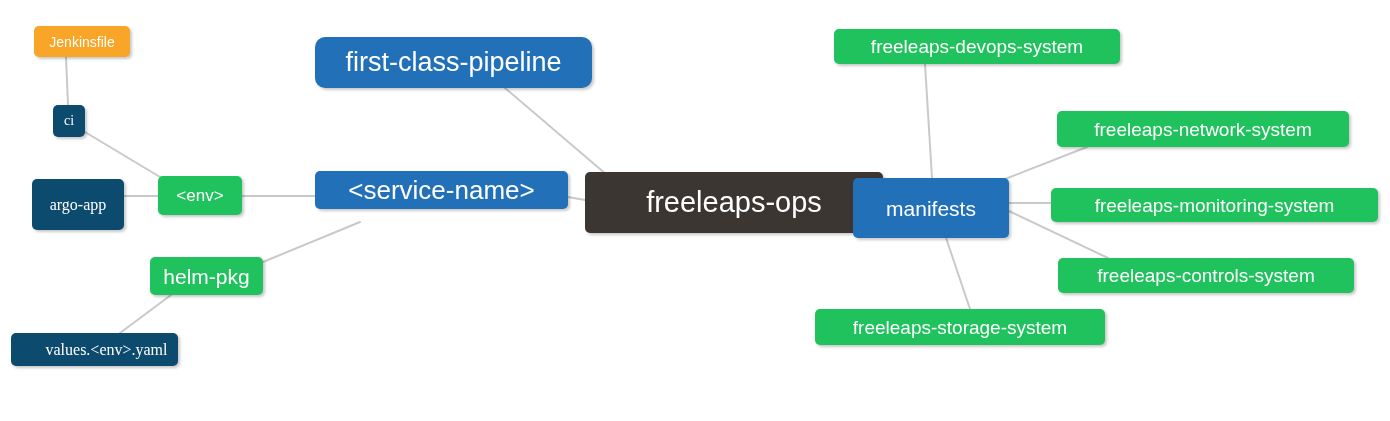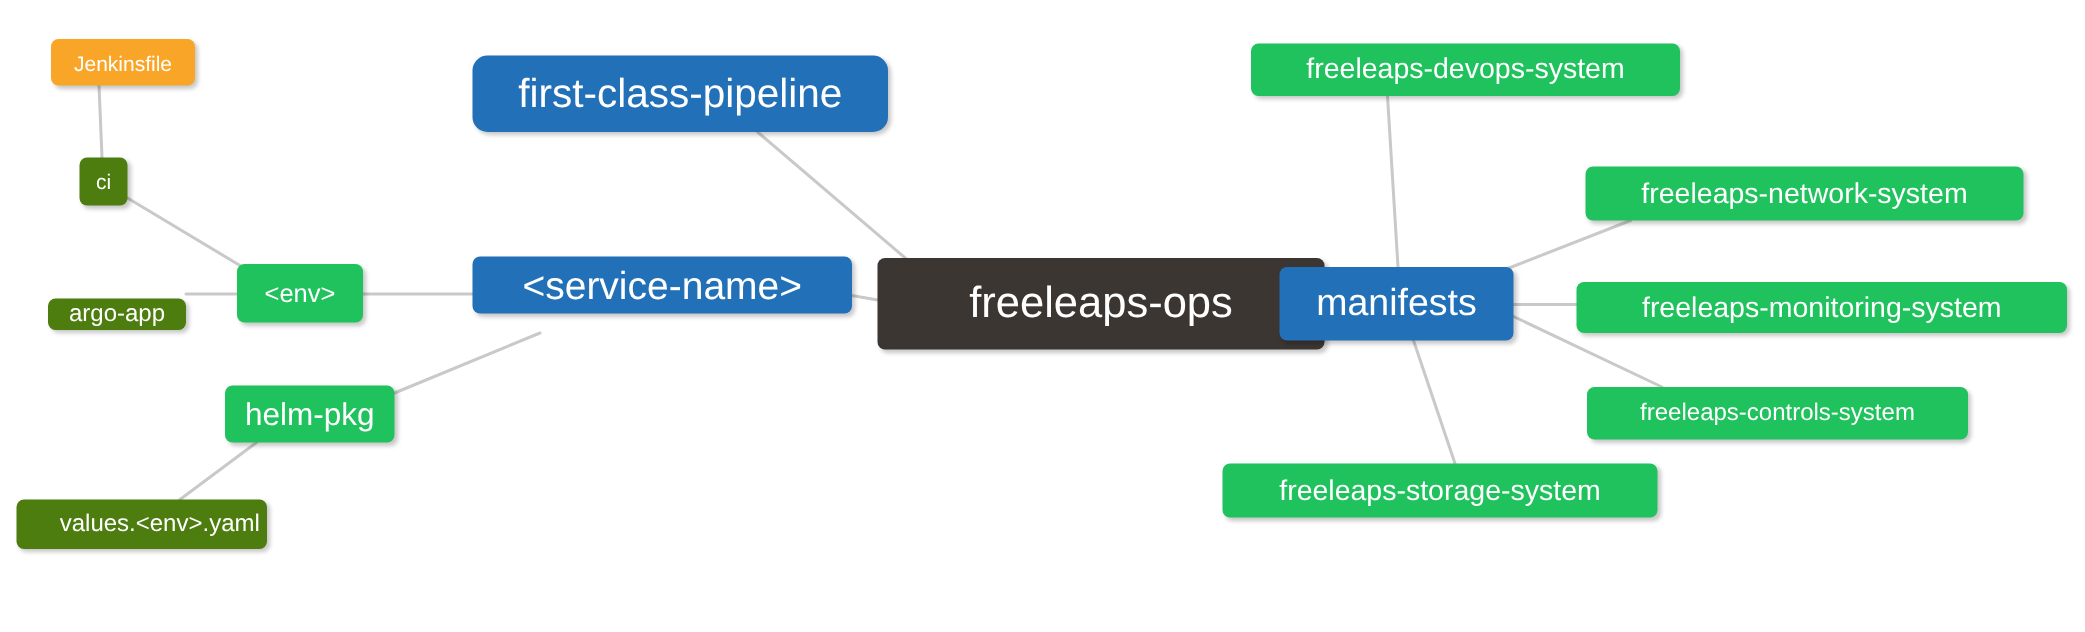"ci" .n-red { background: #4d7c0f -> #0c4a6e; font-family: none -> Liberation Serif, serif }
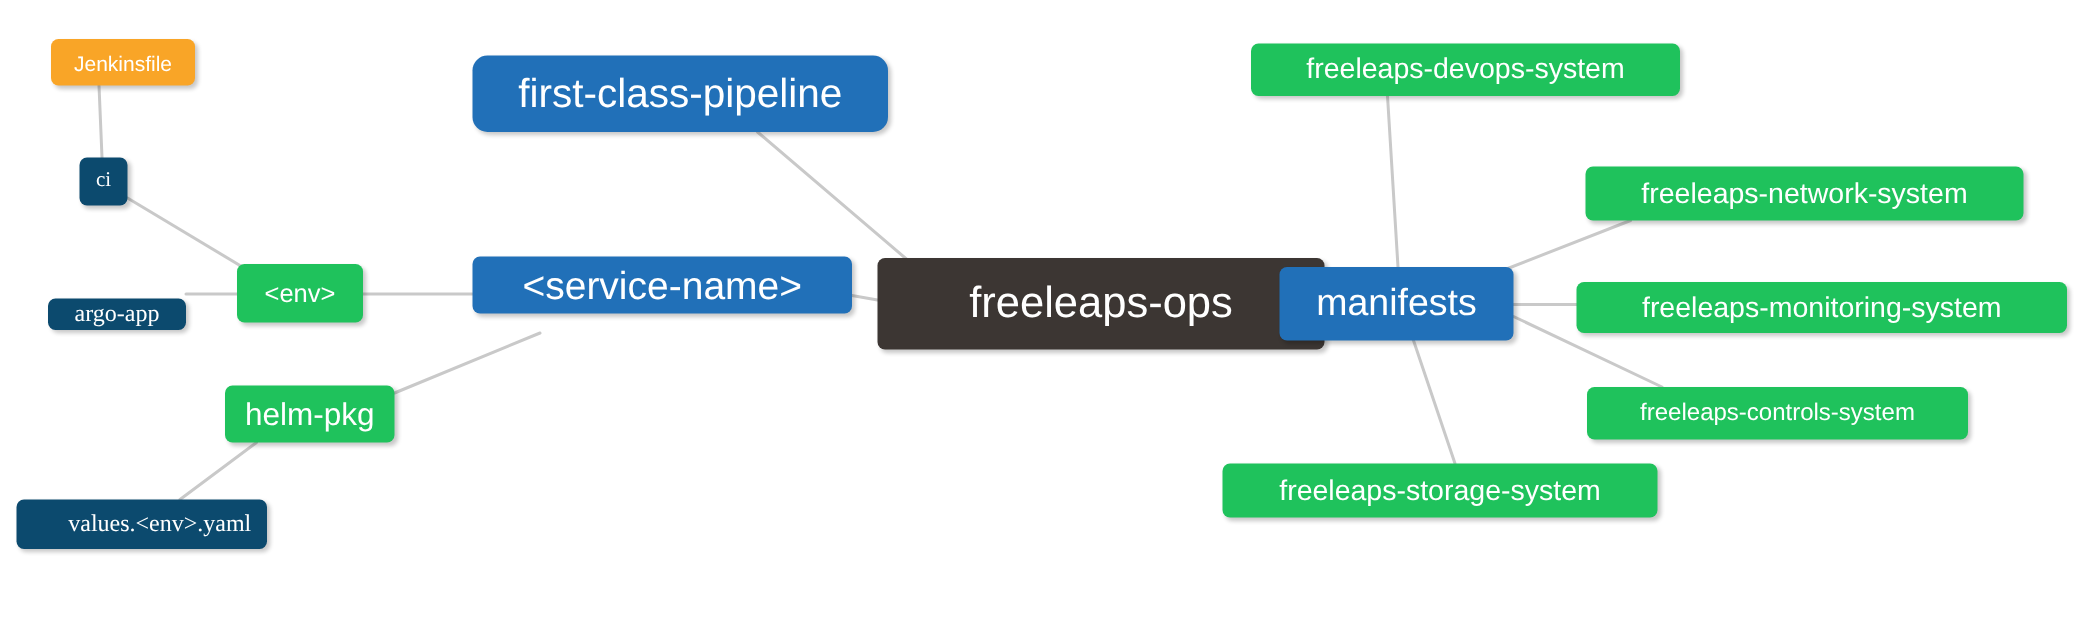"argo-app" div.node { height: 21px -> 51px; margin-top: 20px -> none }
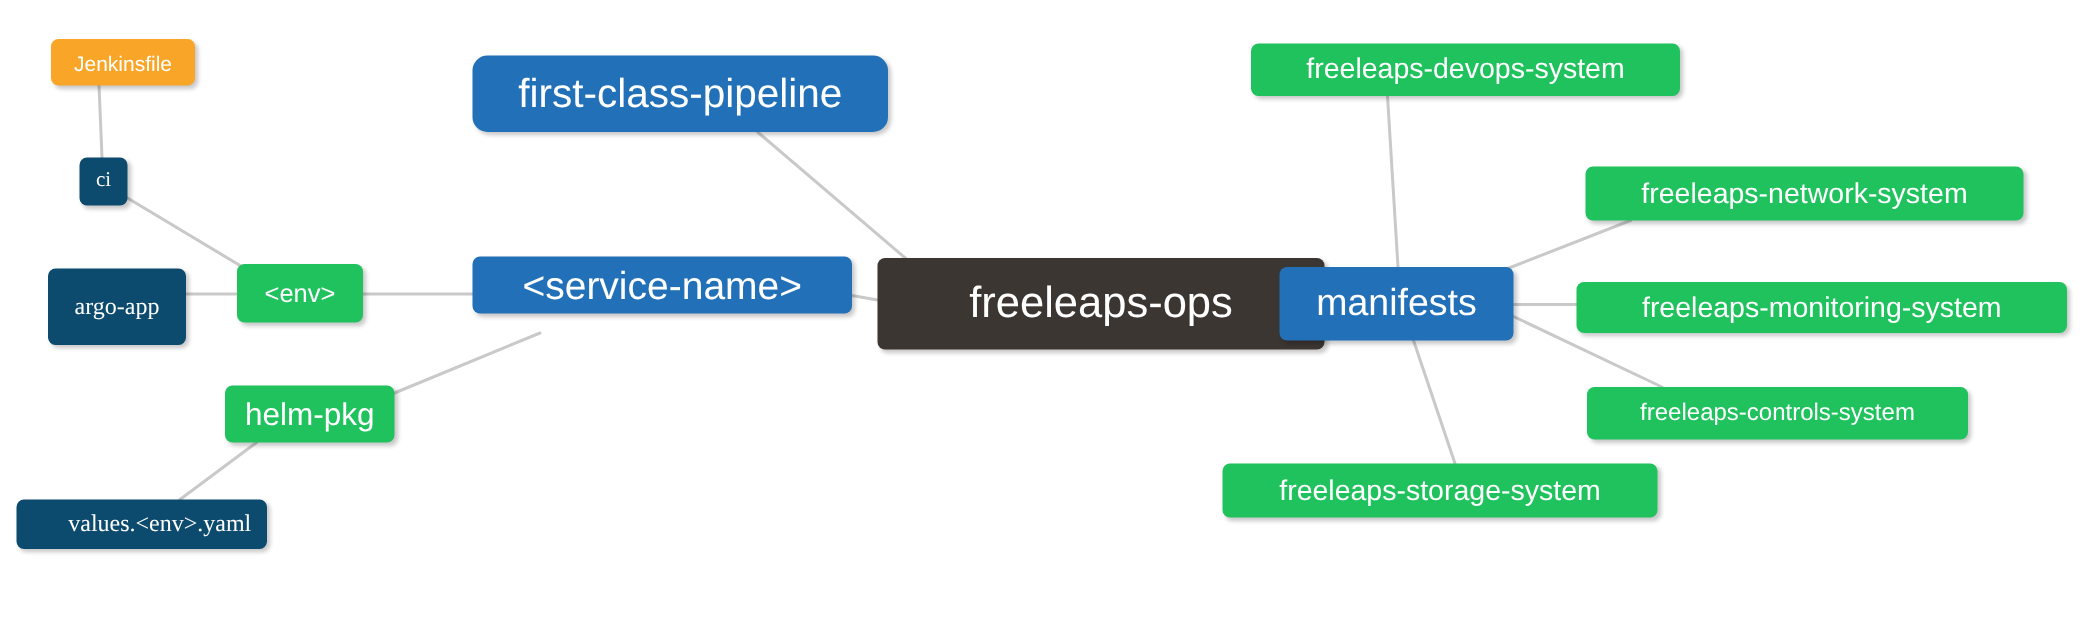"manifests" div.node { font-size: 25px -> 21px; height: 49px -> 60px }
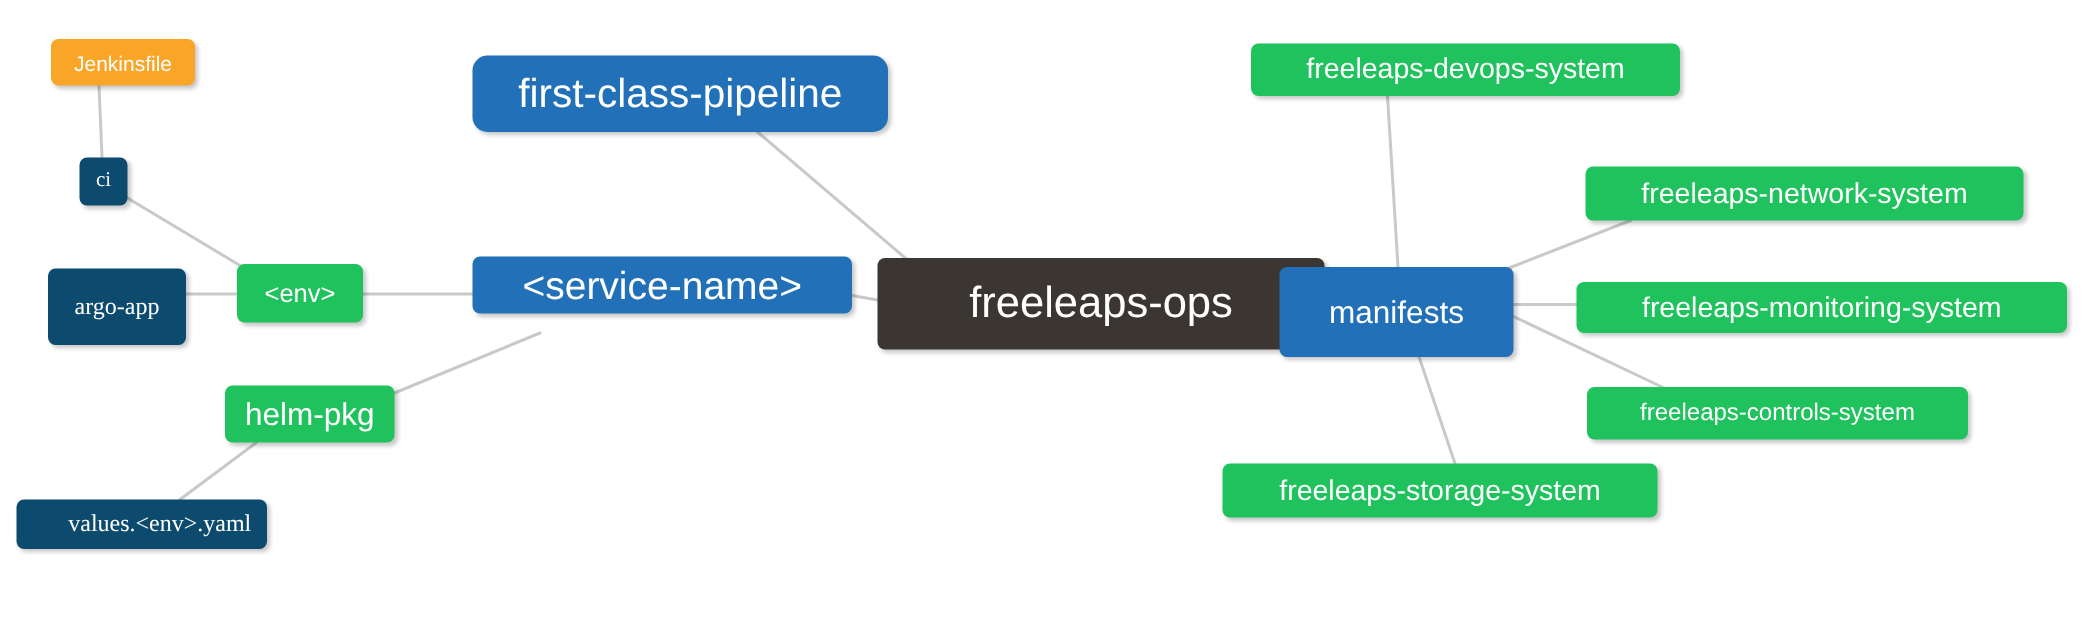"freeleaps-controls-system" div.node { font-size: 16px -> 19px; width: 254px -> 296px }
